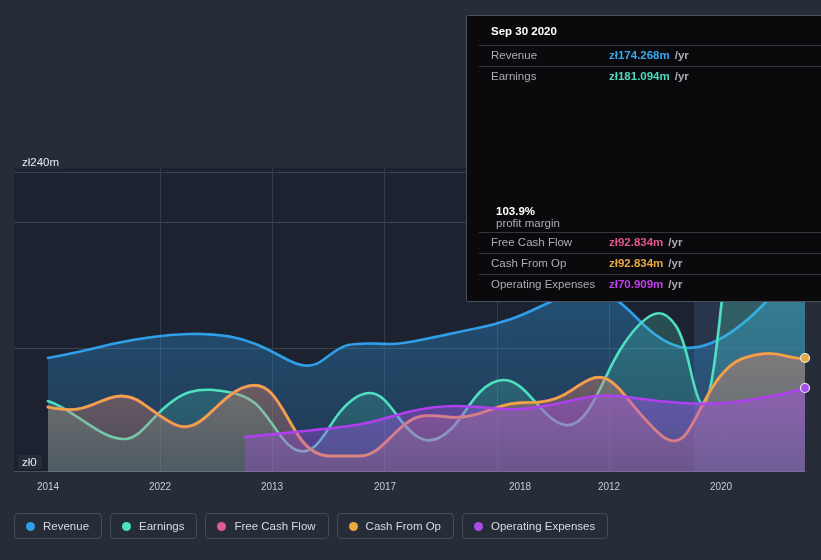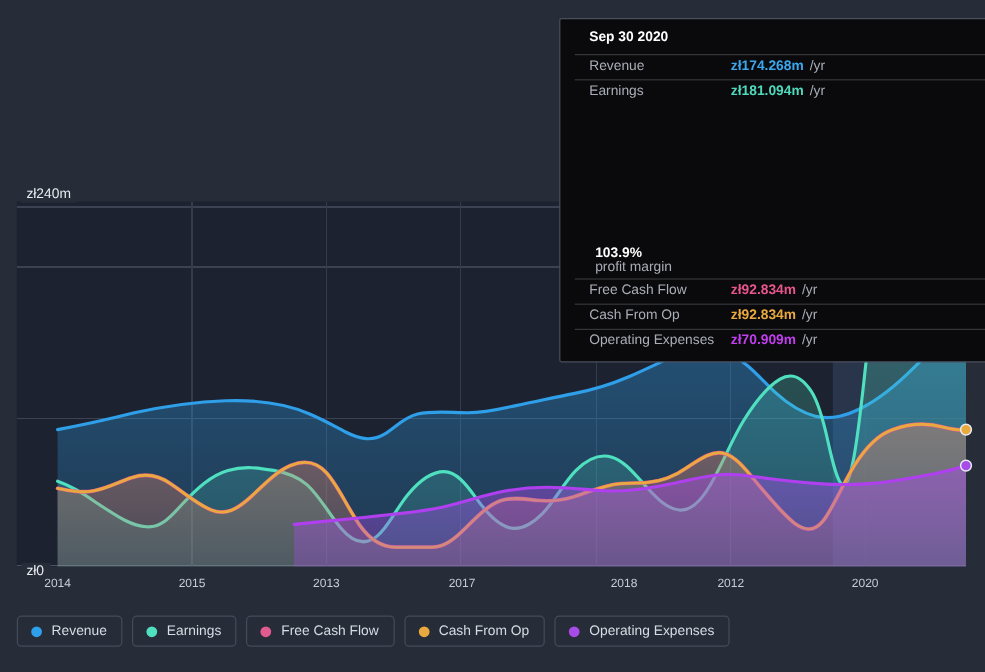"/yr" .tt-unit { font-weight: normal -> bold }
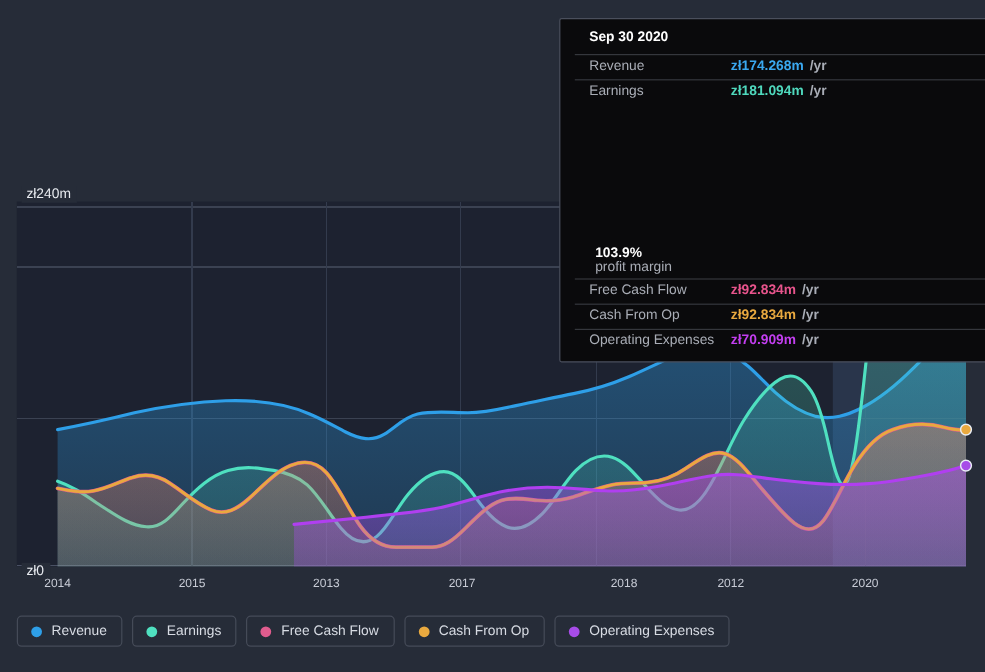"zł0" .y-label.bot { top: 469px -> 455px }
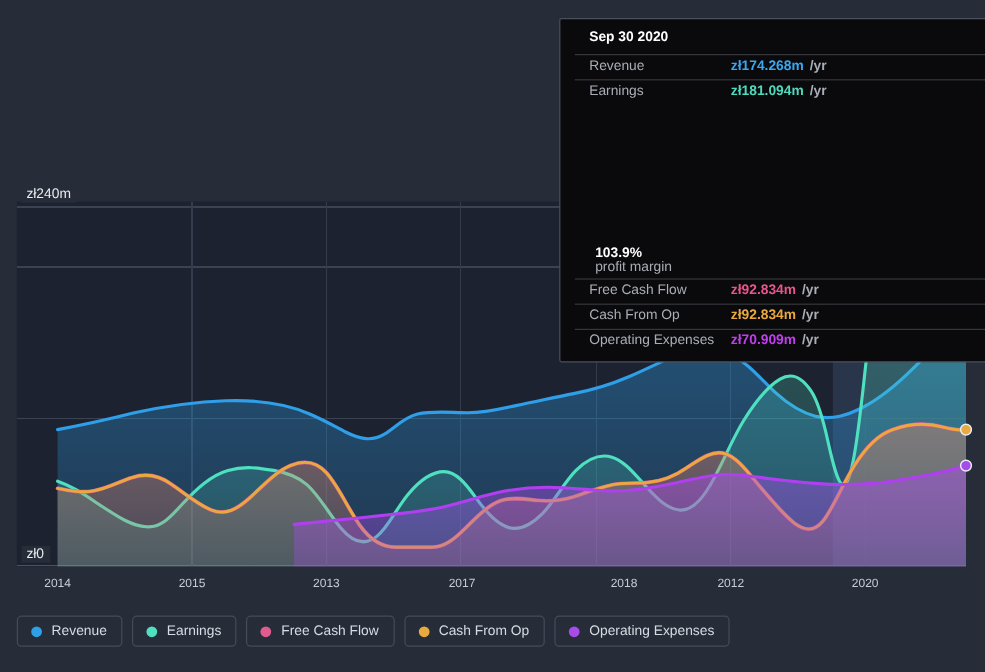"2015" div.x-label { text: 2015 -> 2022 }
